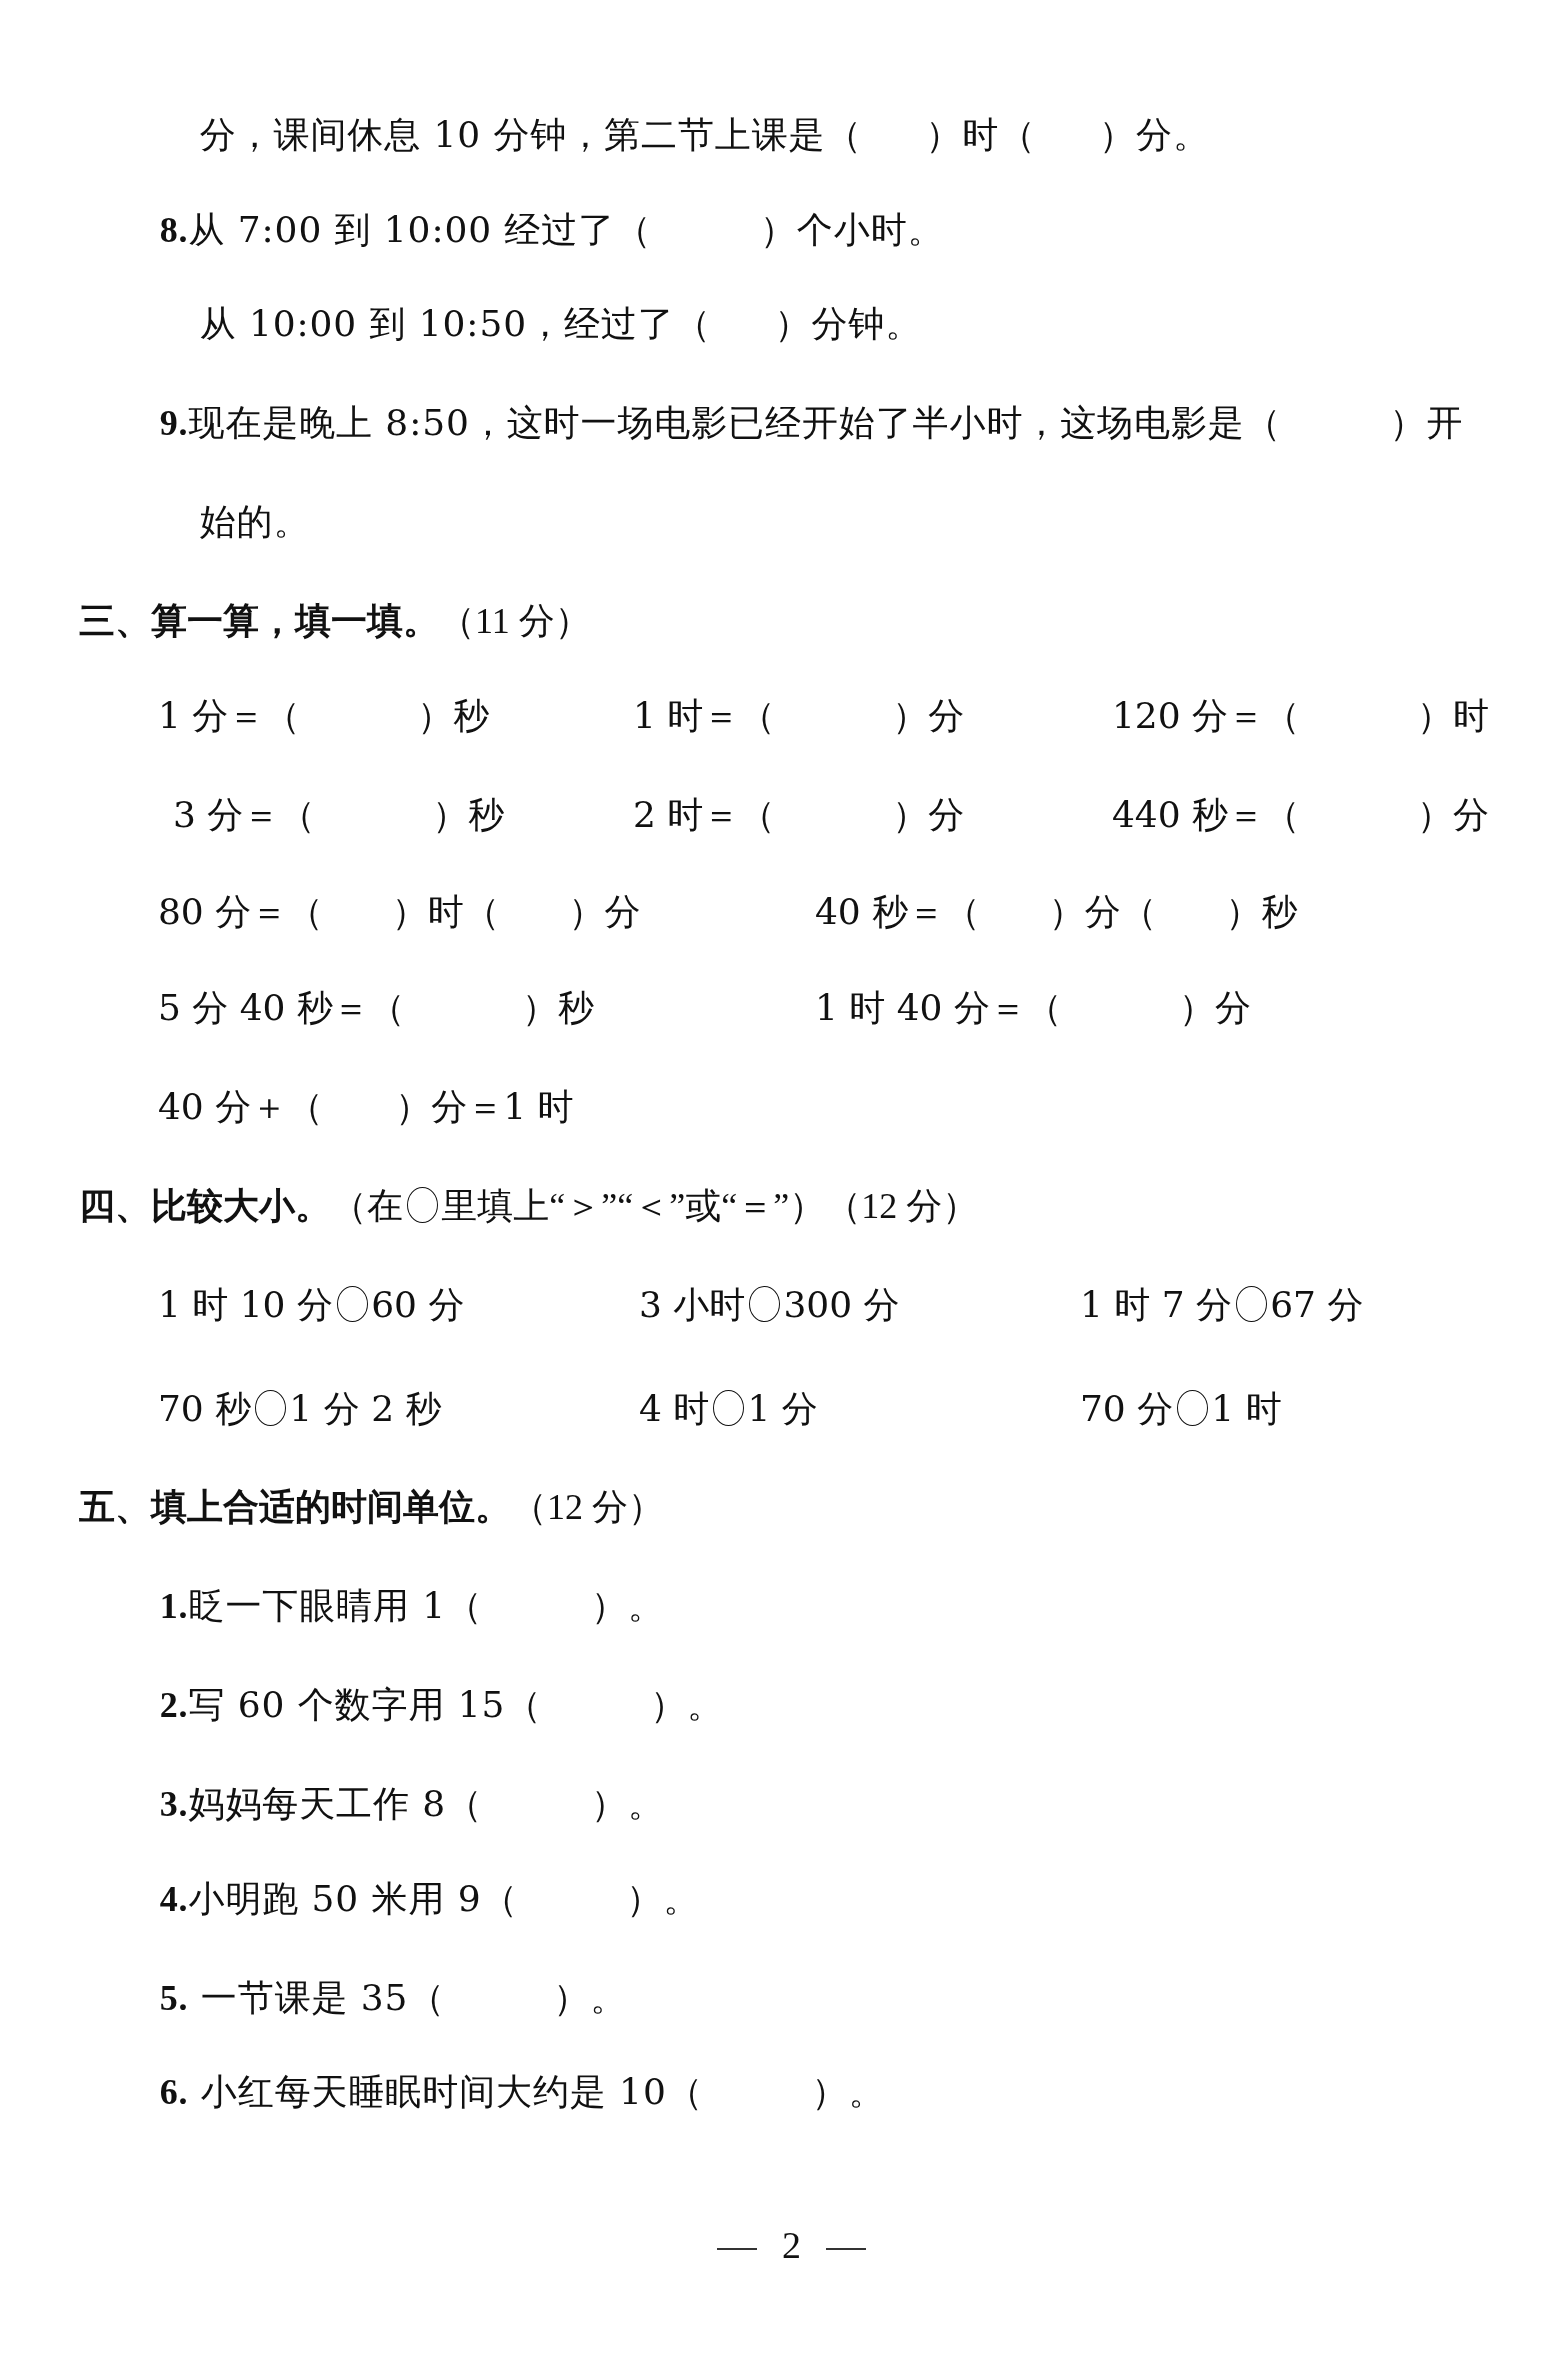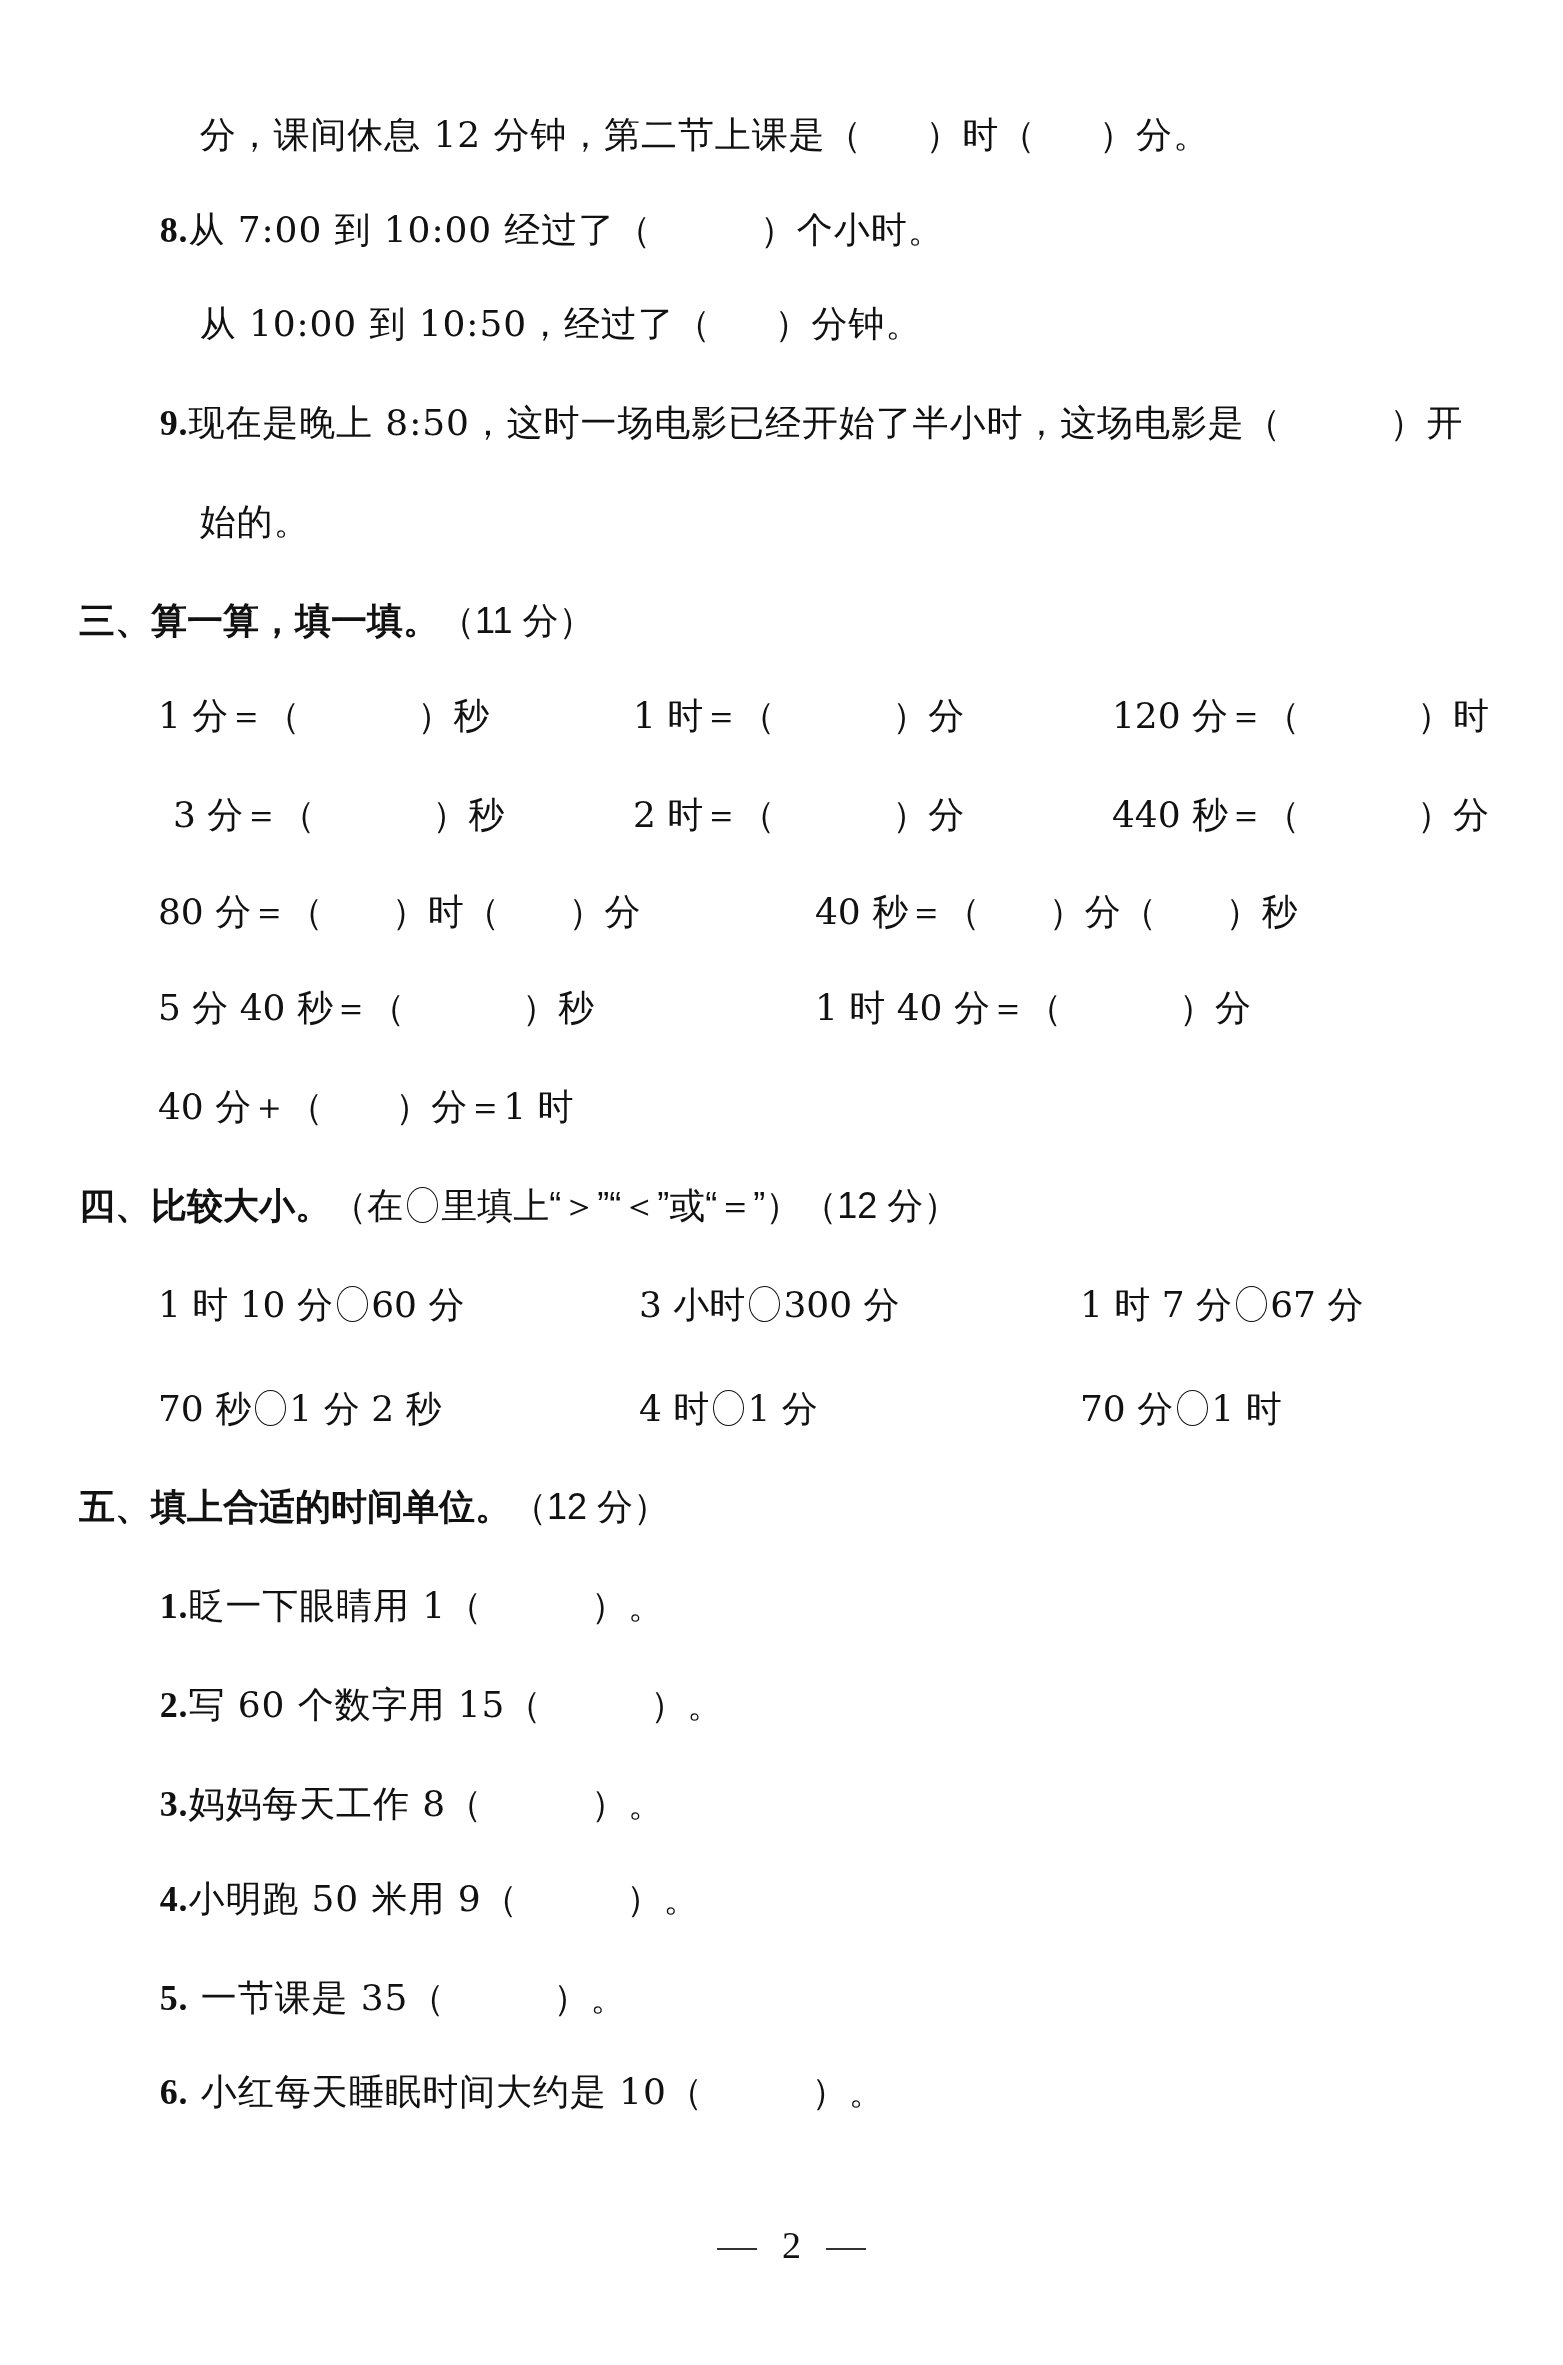"分，课间休息 12 分钟，第二节上课是（" span { text: 12 -> 10 }
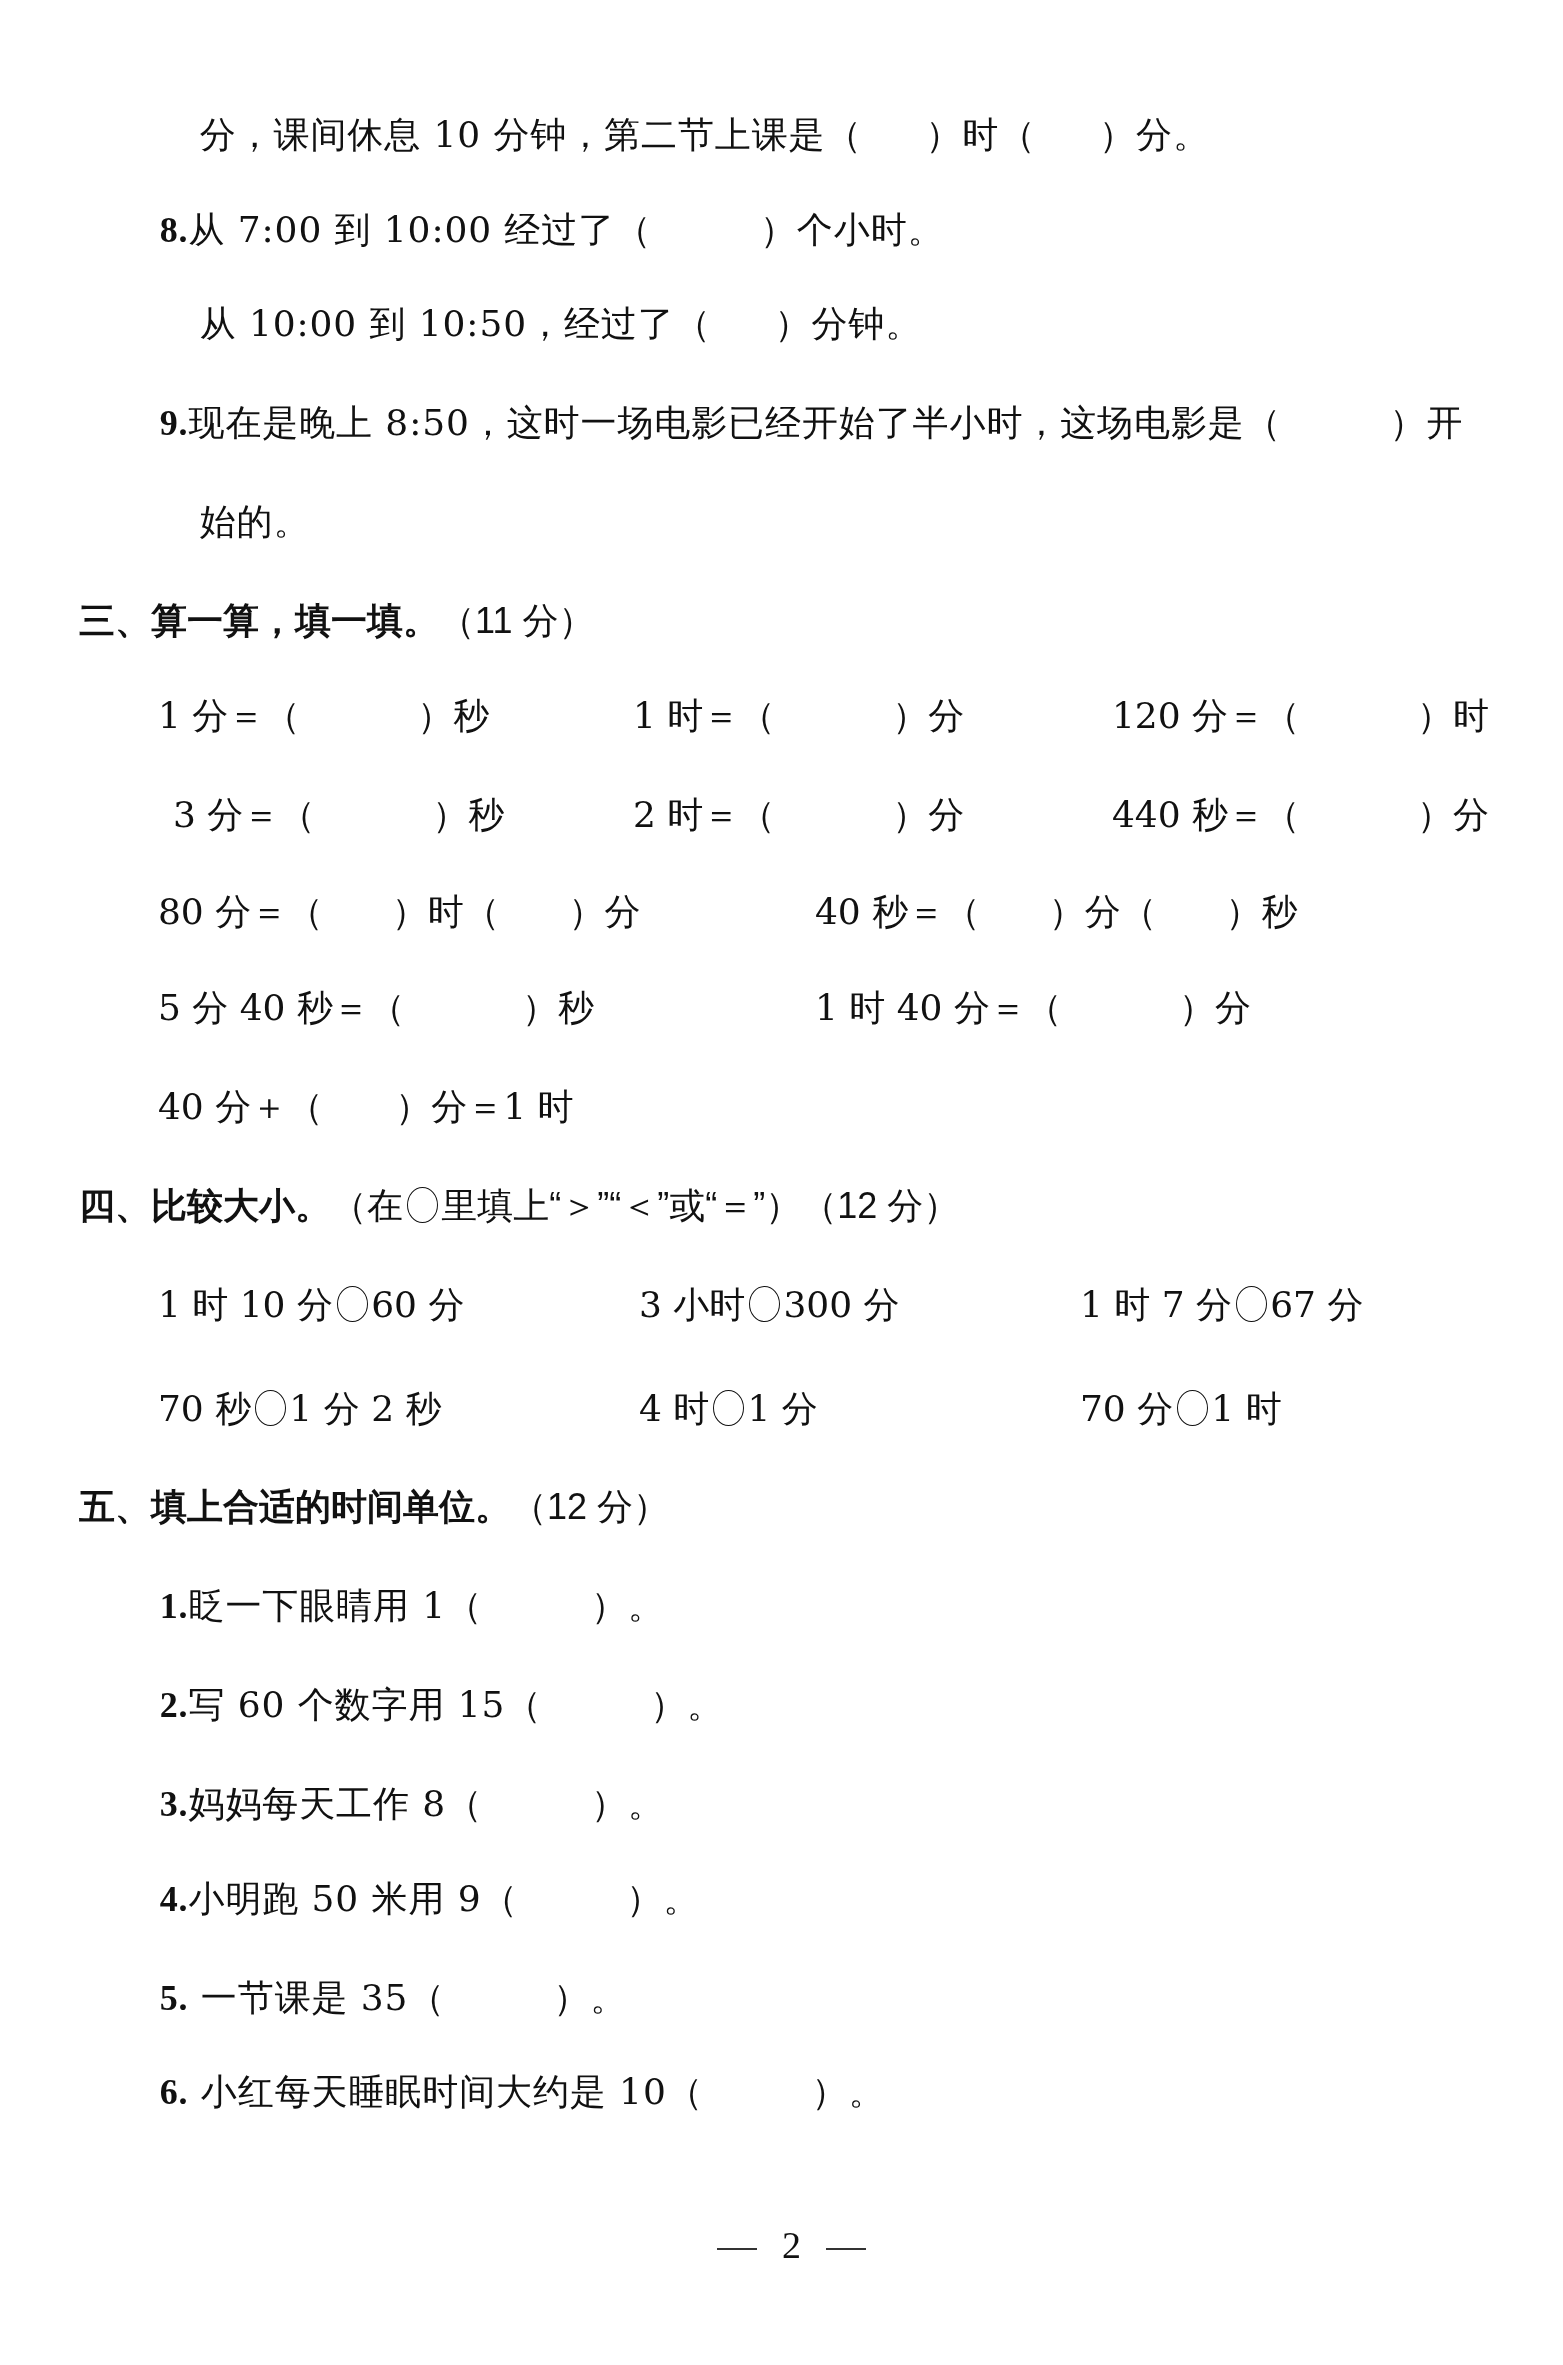"（11 分）" .heading .note { font-family: Liberation Sans, sans-serif -> Liberation Serif, serif }
